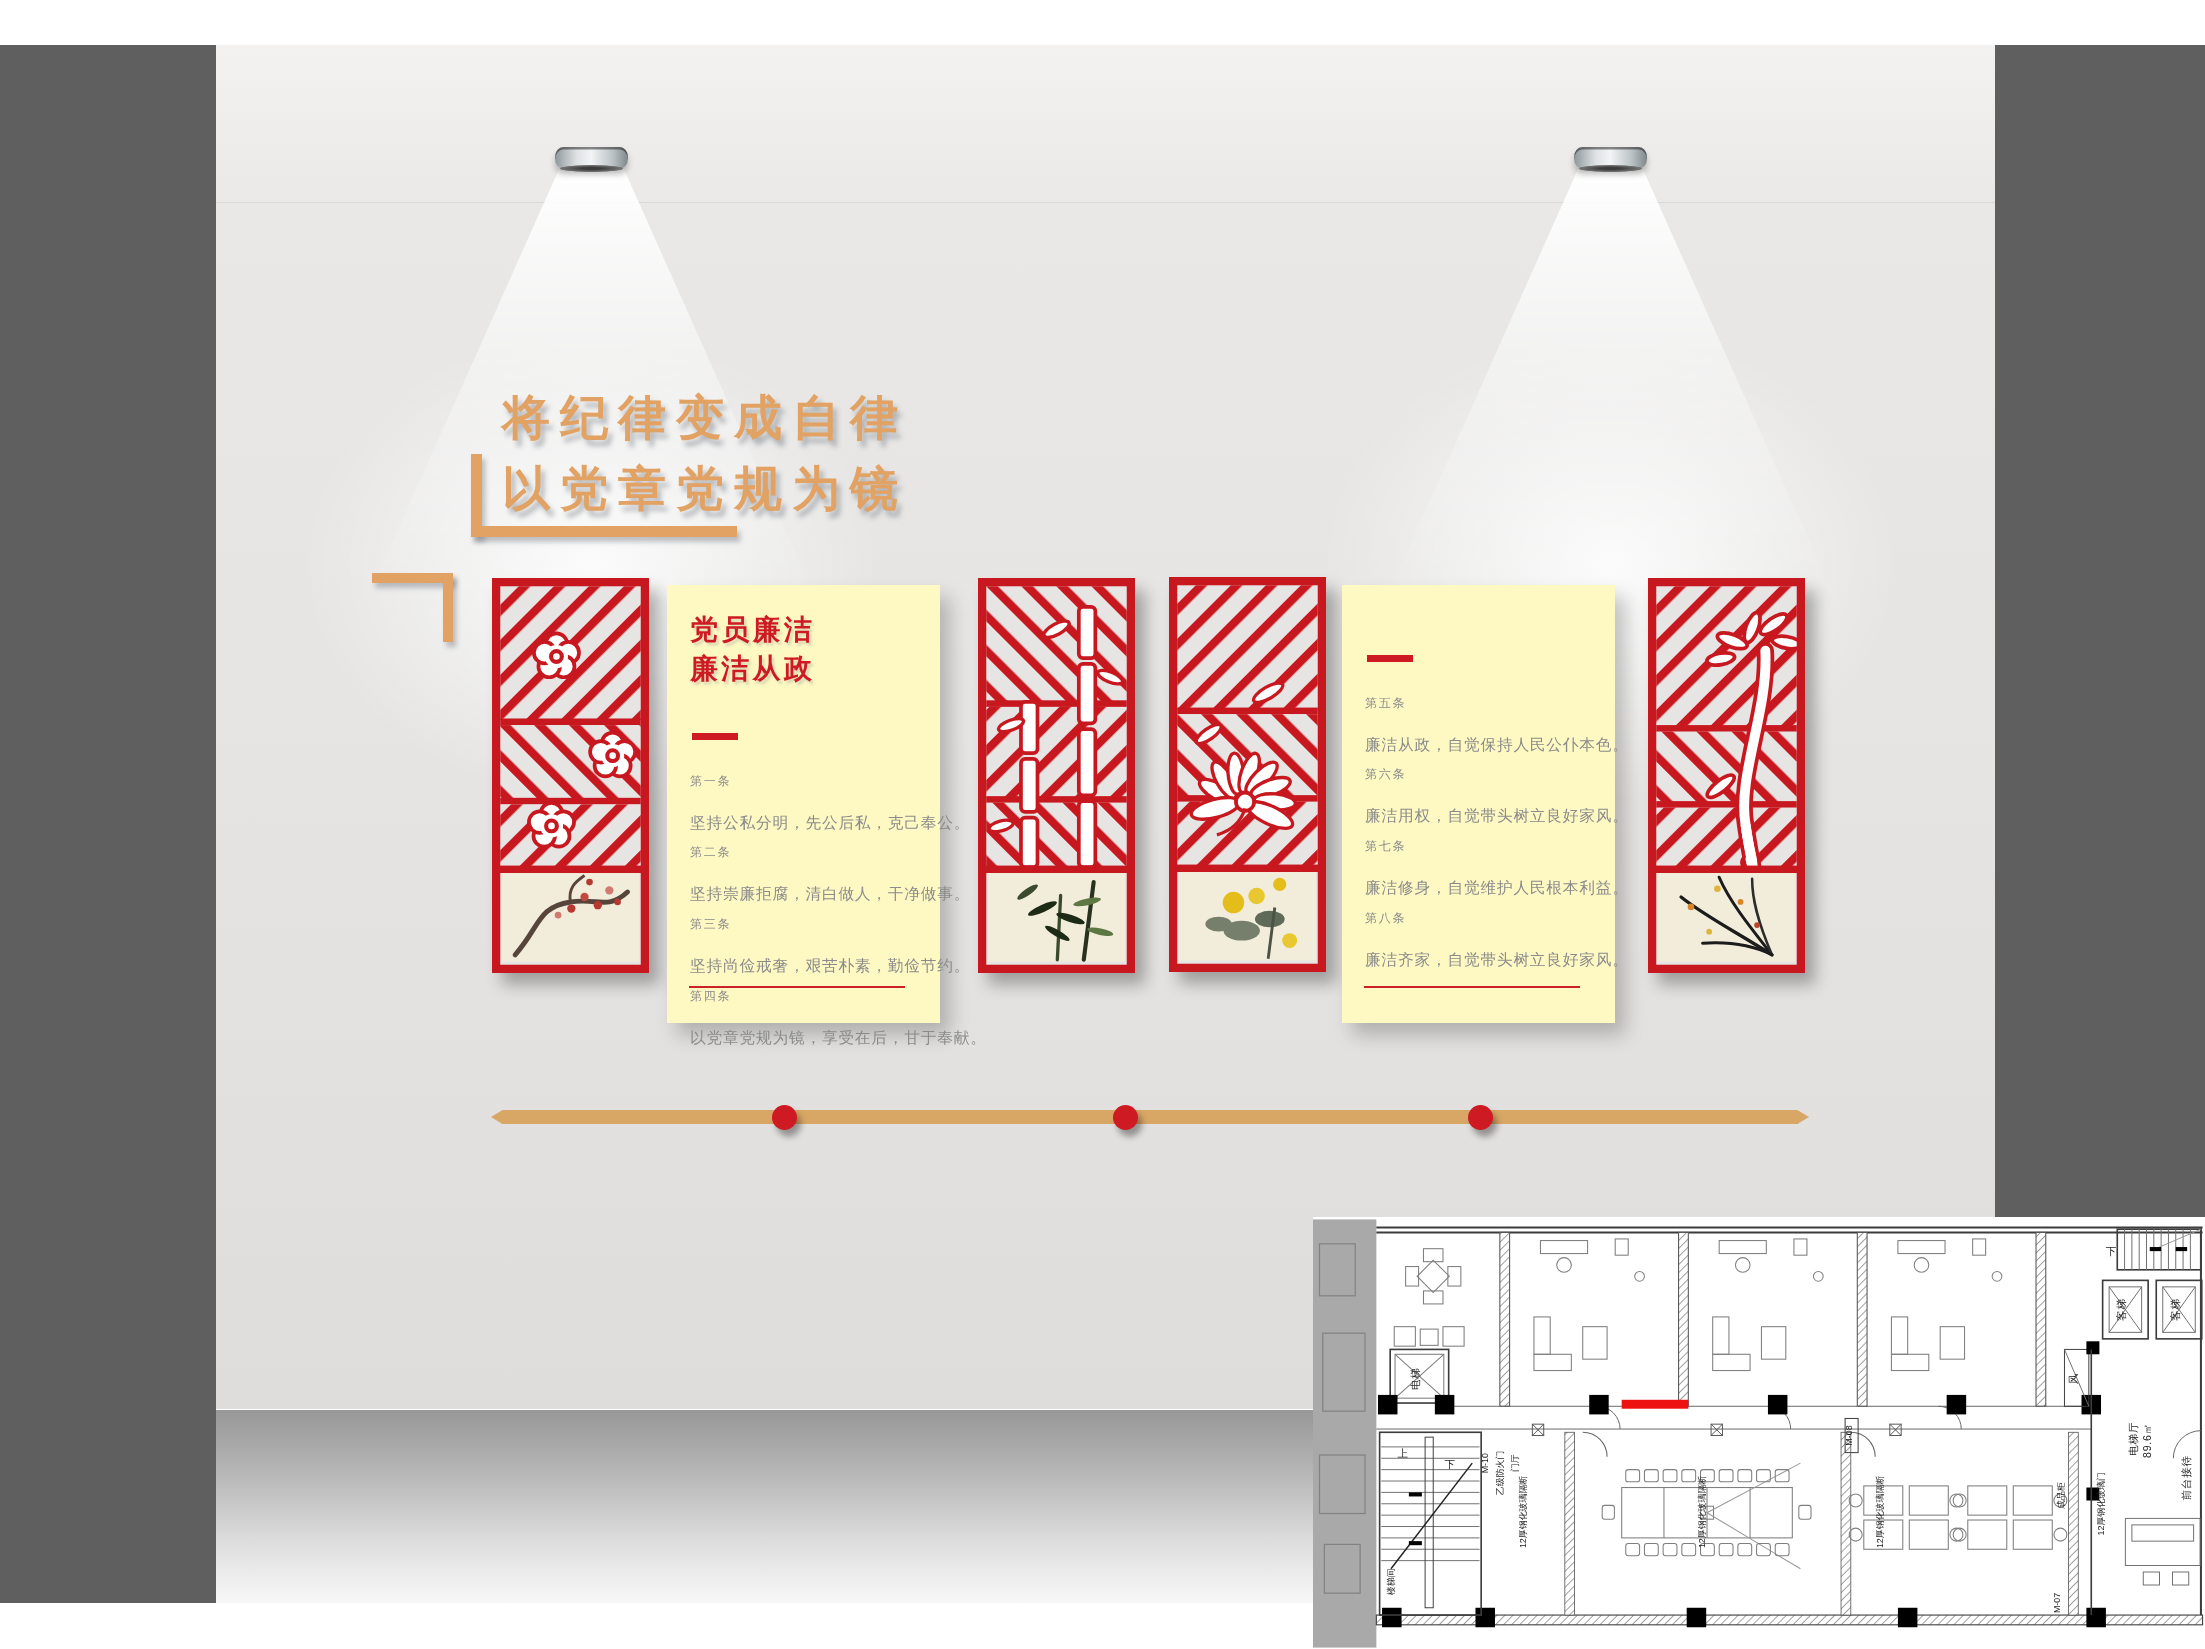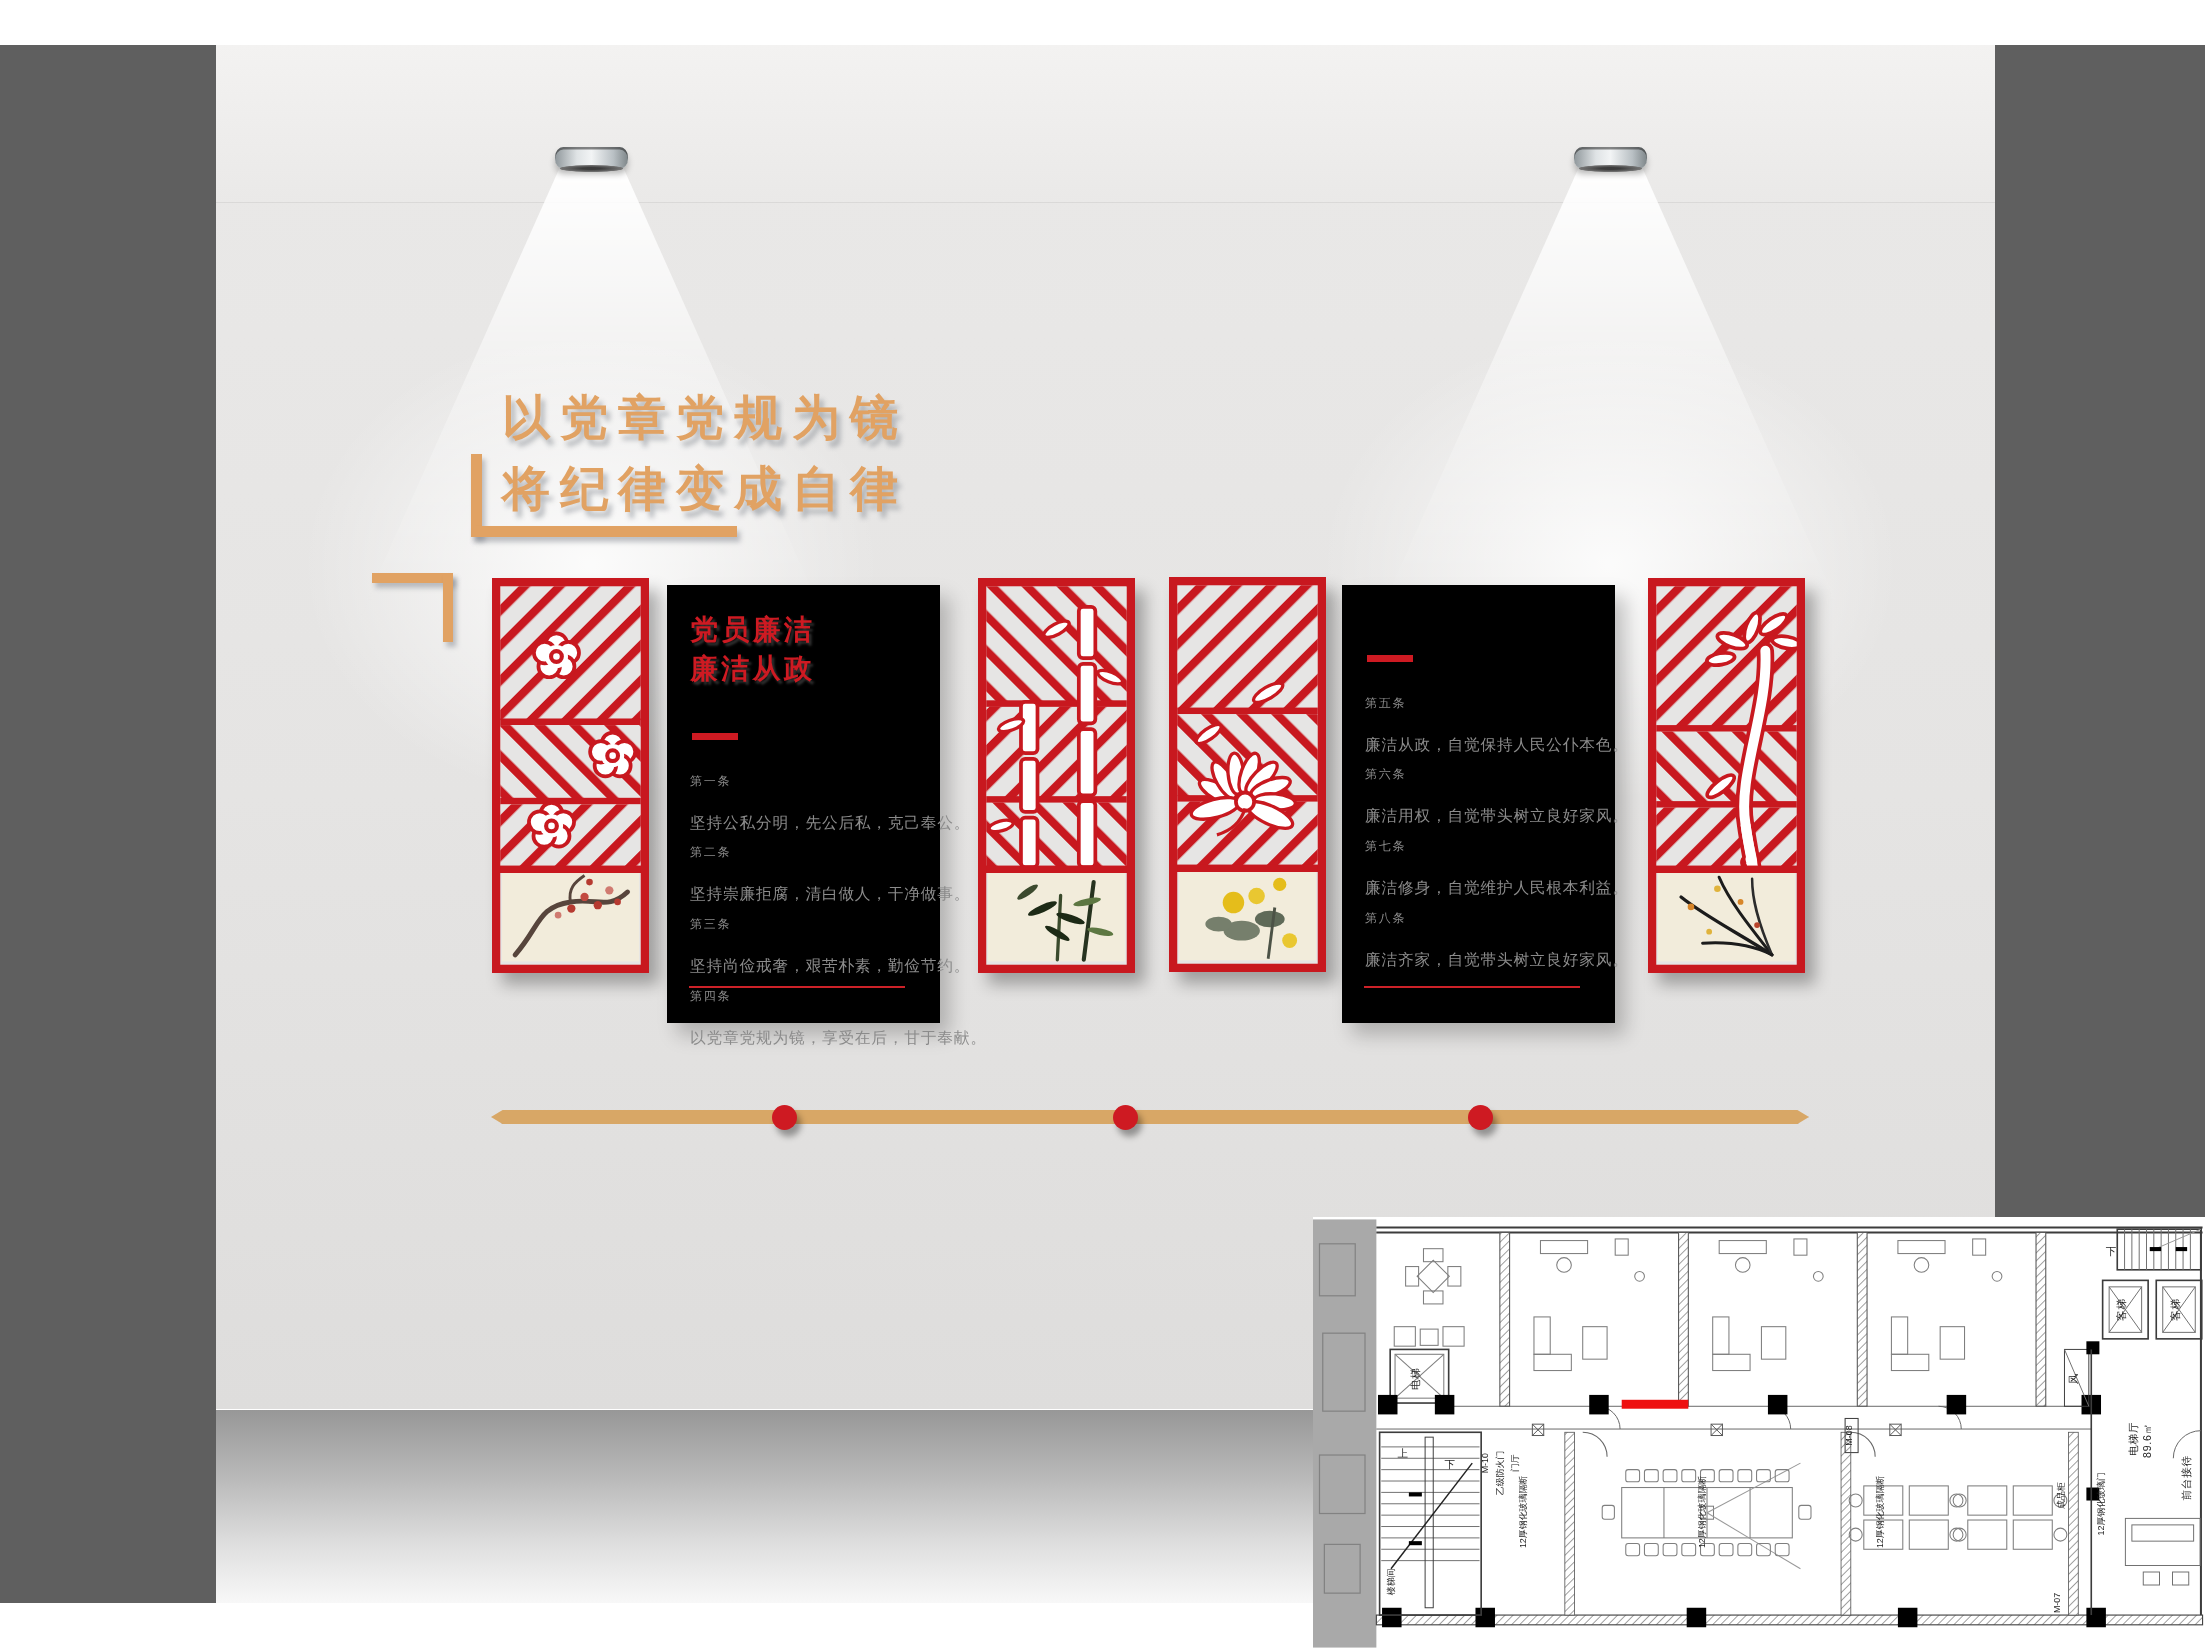"以党章党规为镜" div { order: before "将纪律变成自律" -> after "将纪律变成自律" }
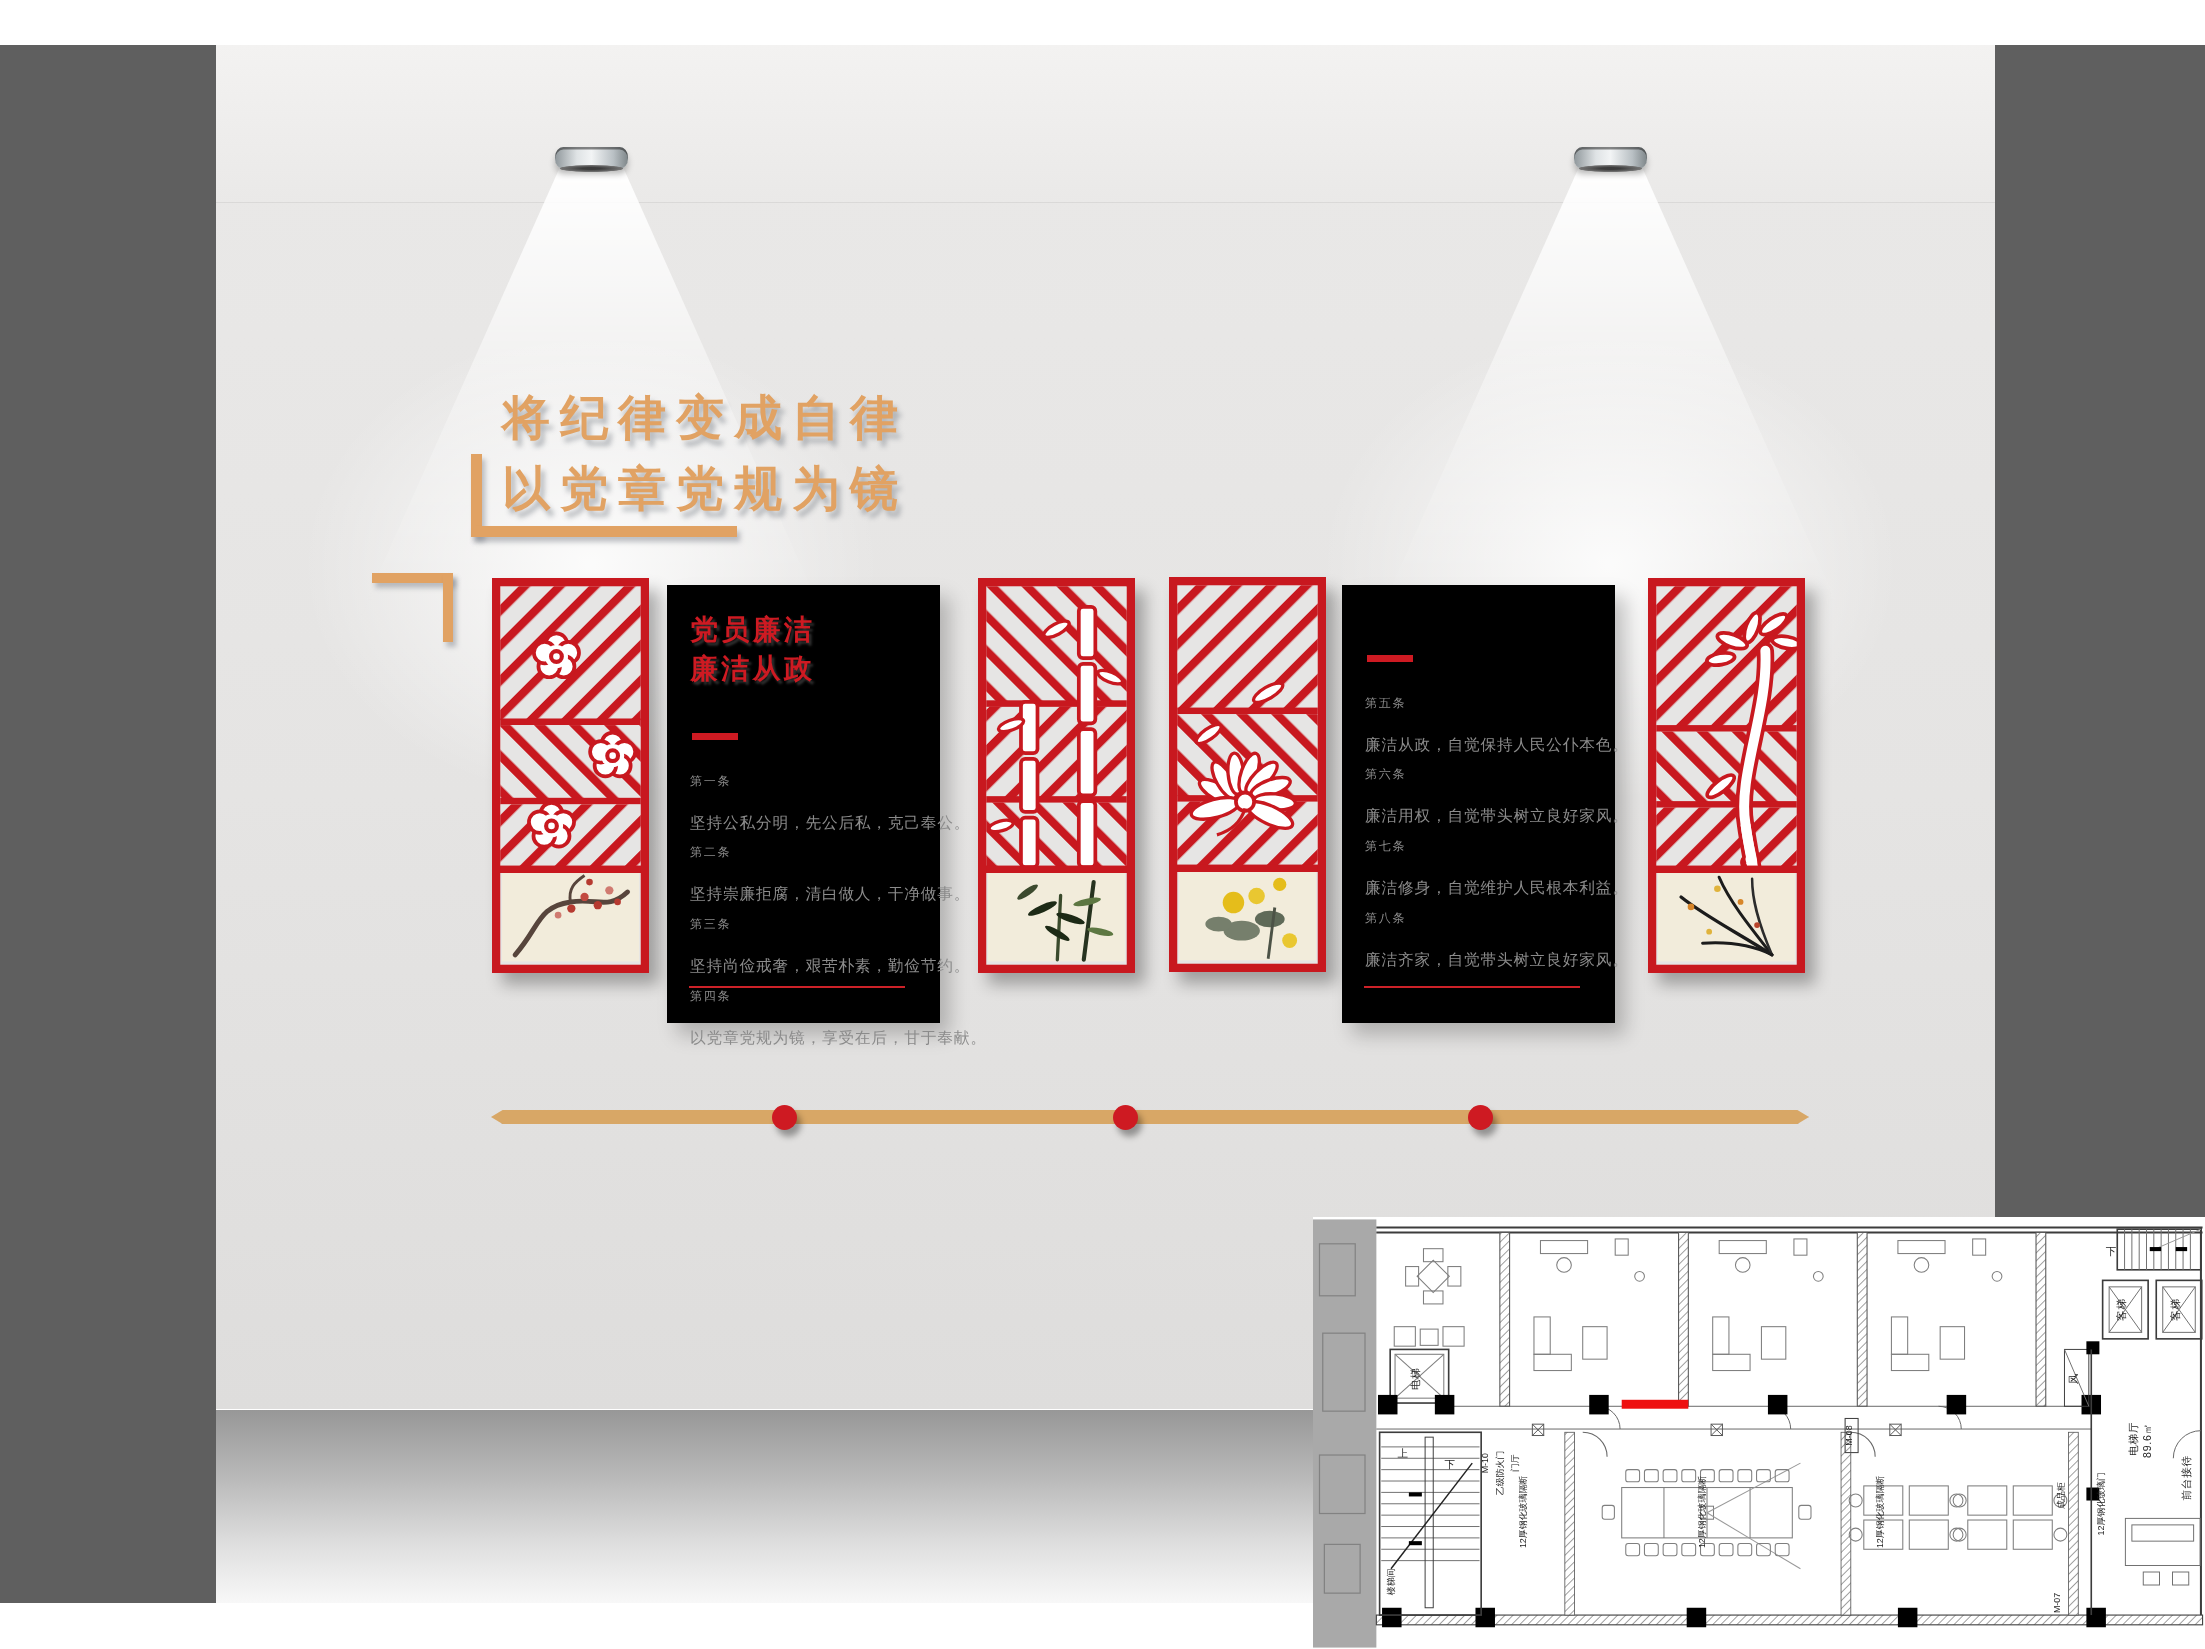"党员廉洁" .wpanel { background: #000000 -> #fef9c3 }
